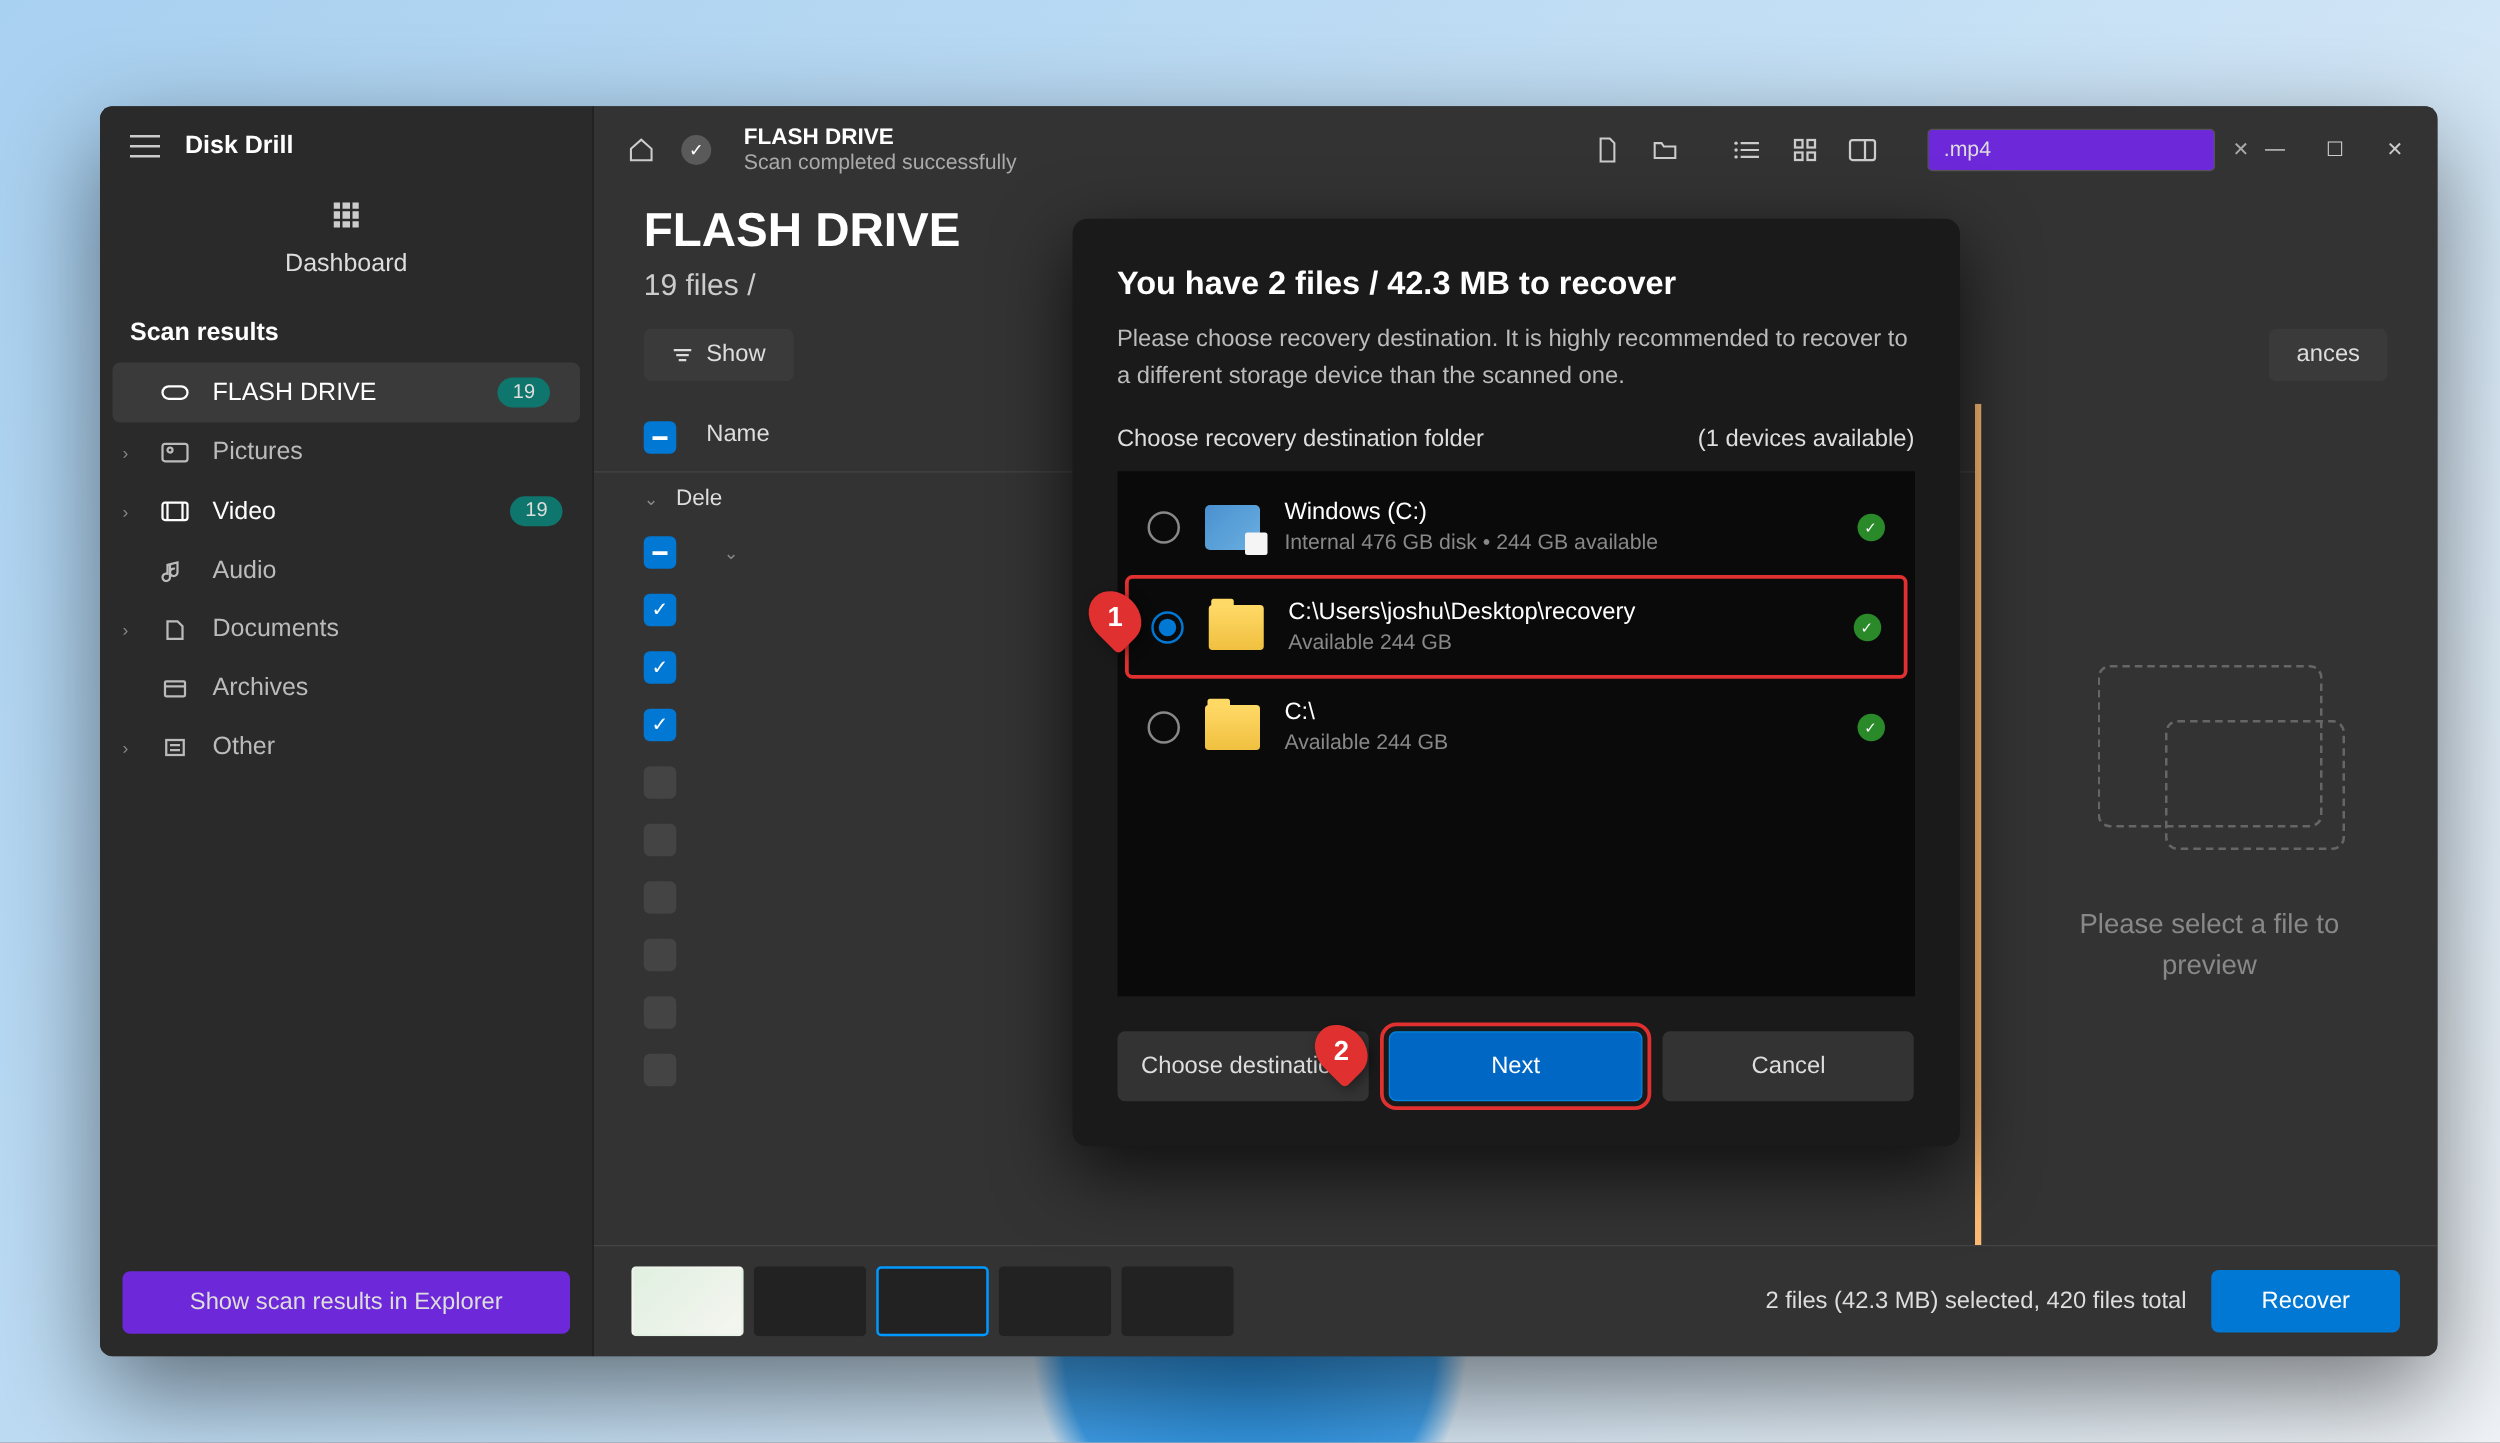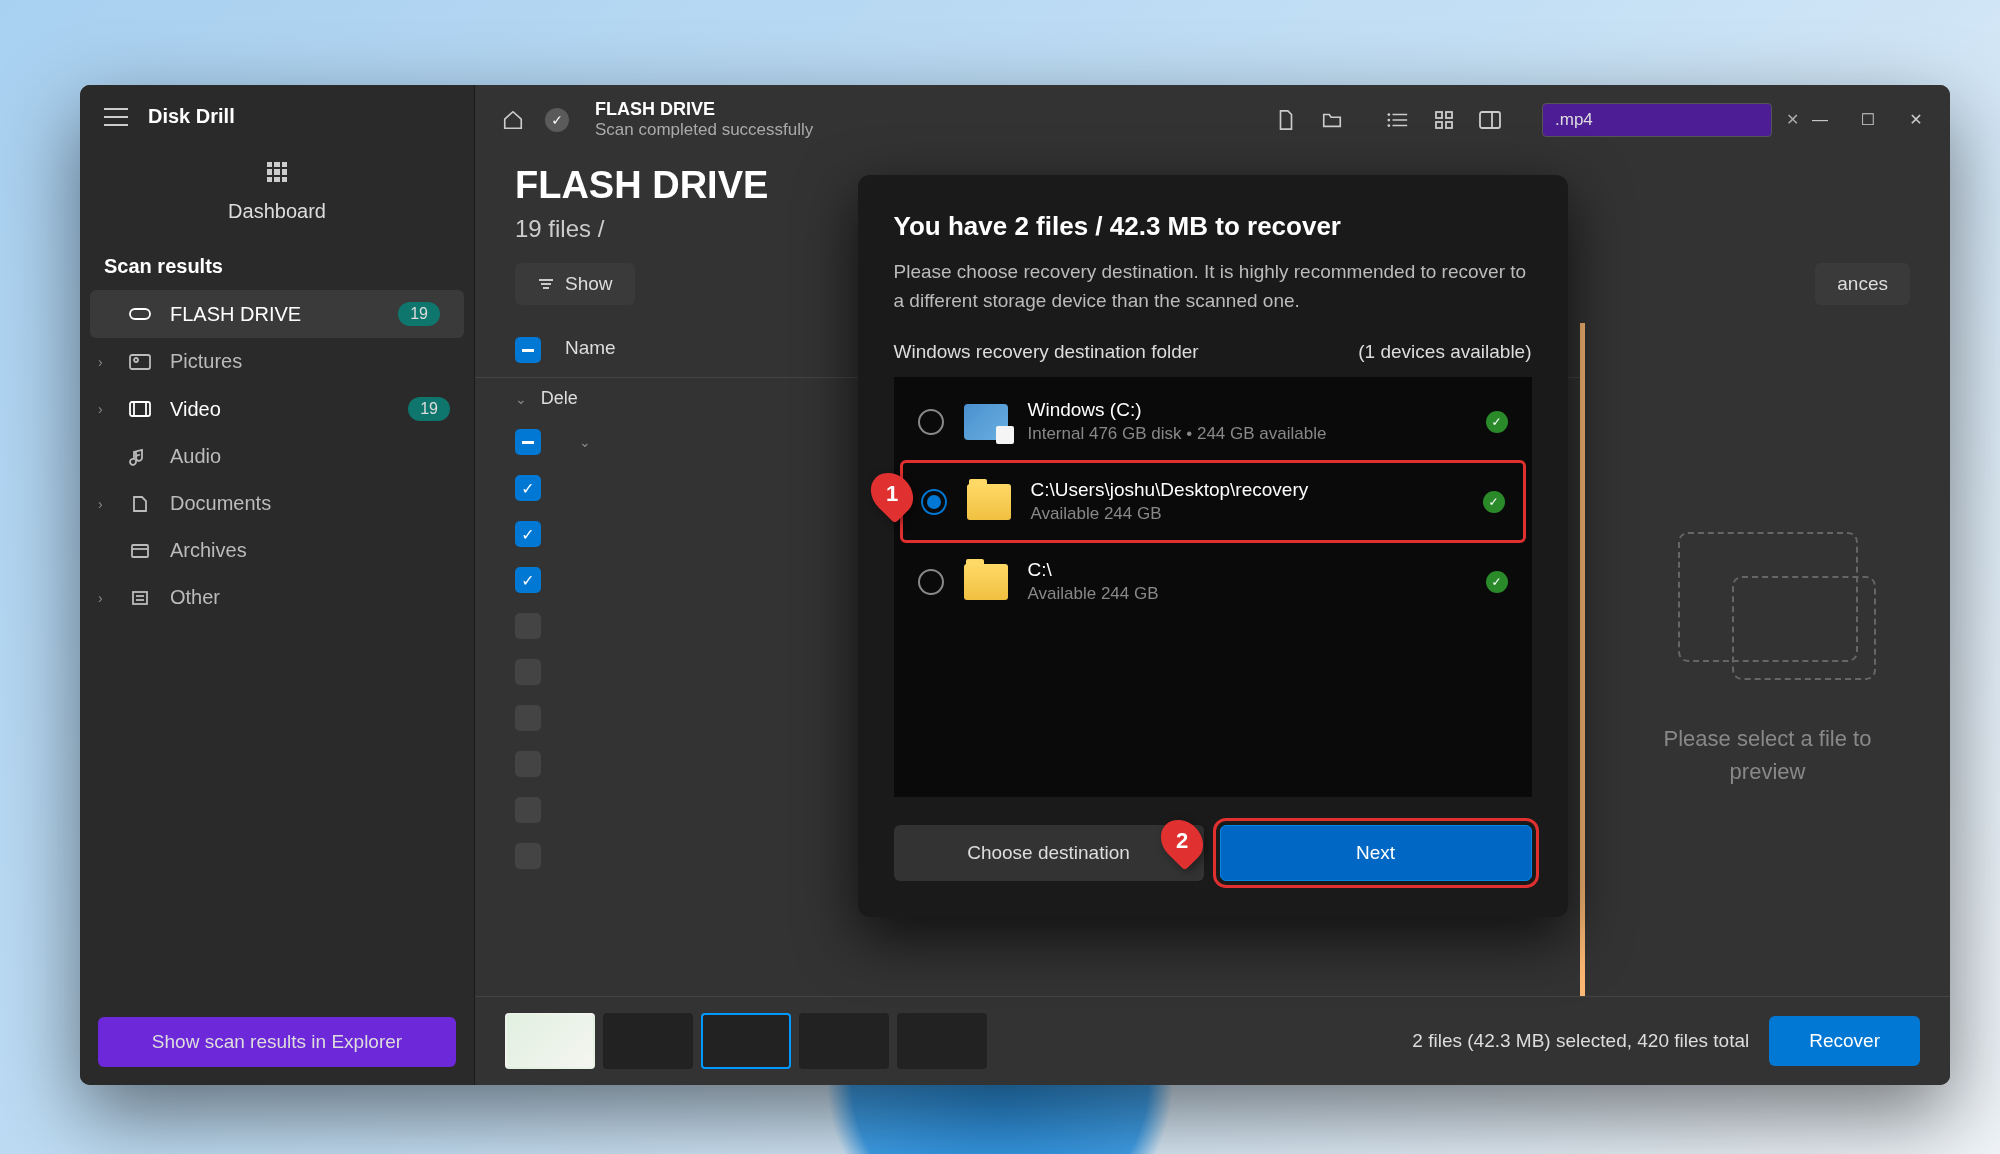".mp4" .search-box { background: #4c1d95 -> #6d28d9 }
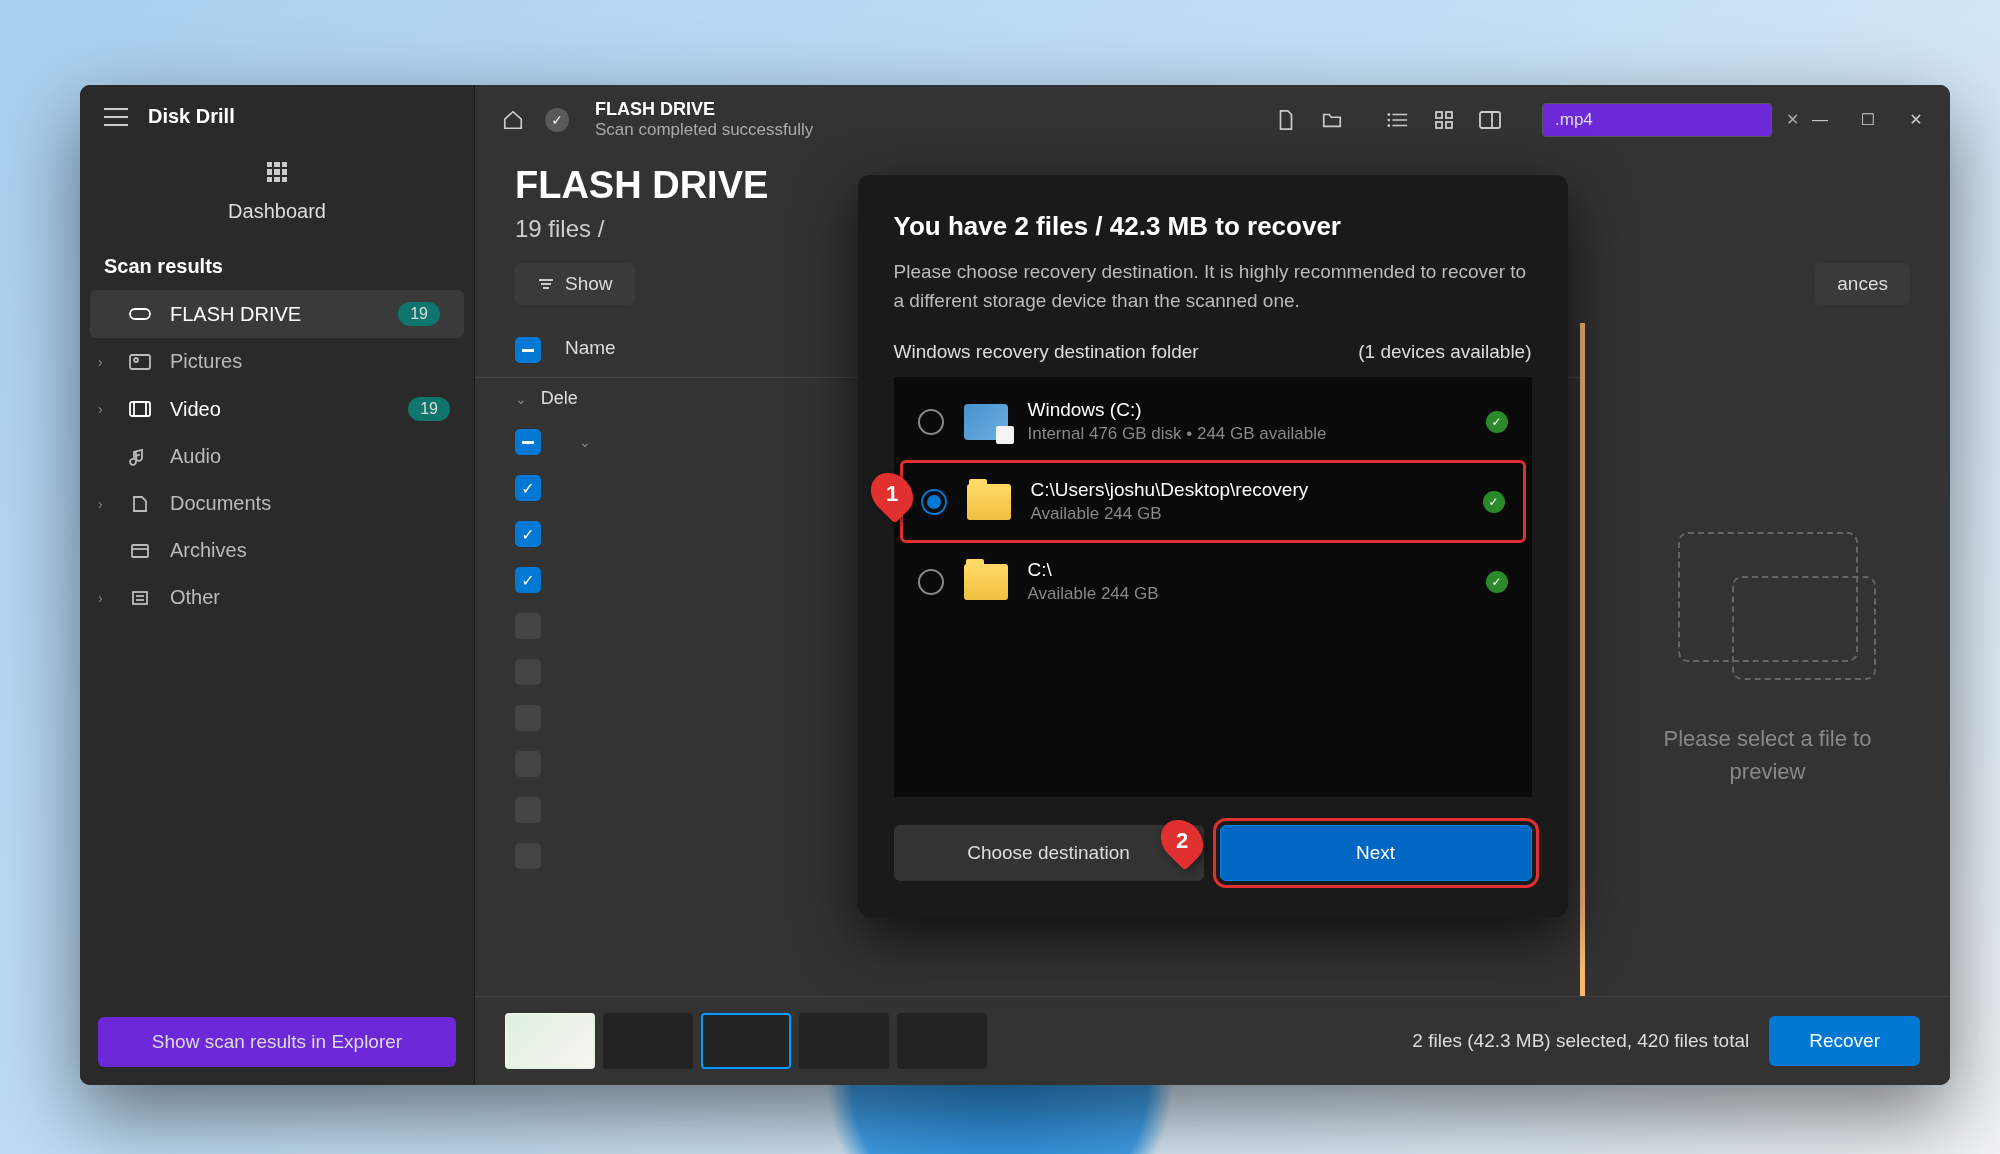"Windows recovery destination folder" span { text: Windows -> Choose }
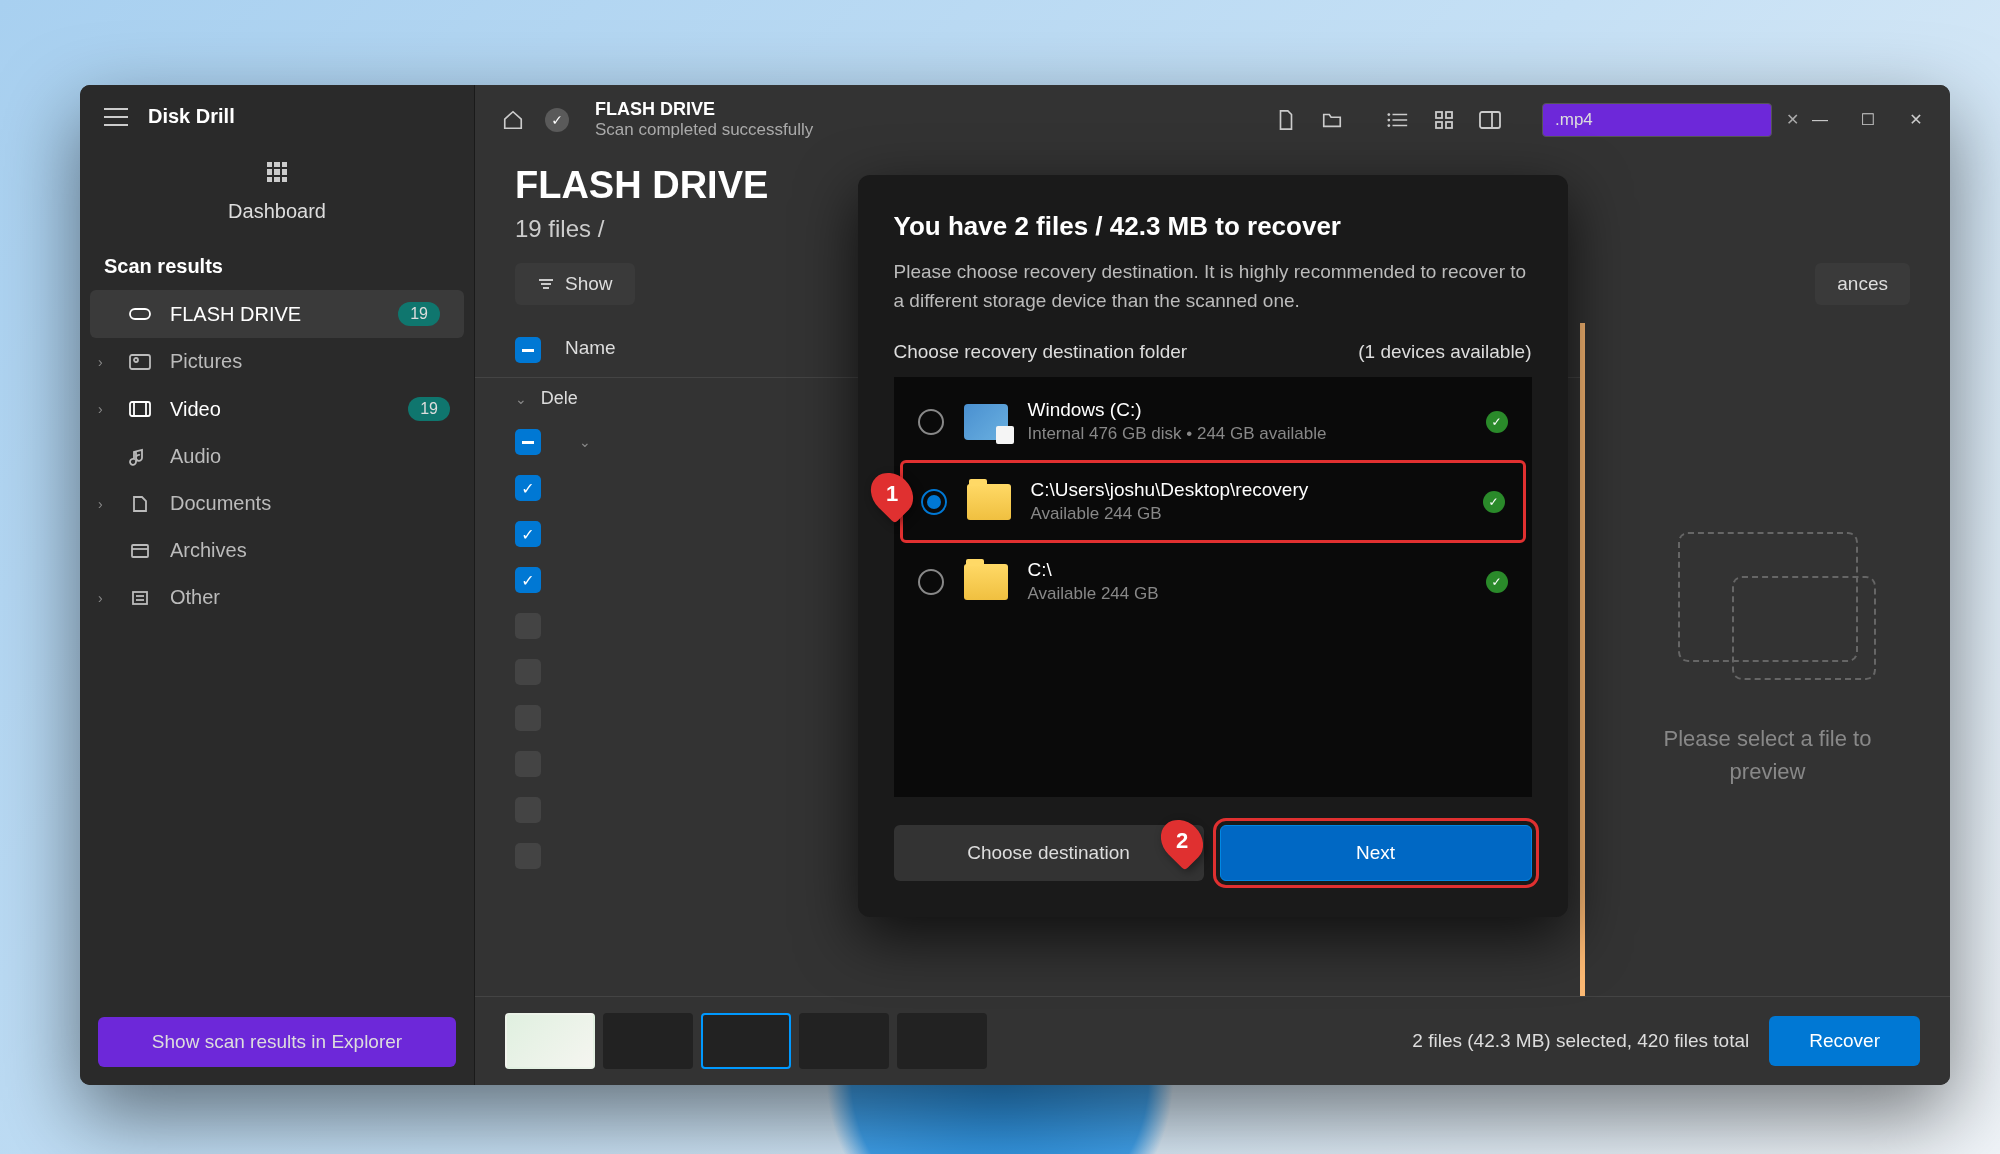"Cancel" button.modal-btn { html: none -> <button>Cancel</button> }
